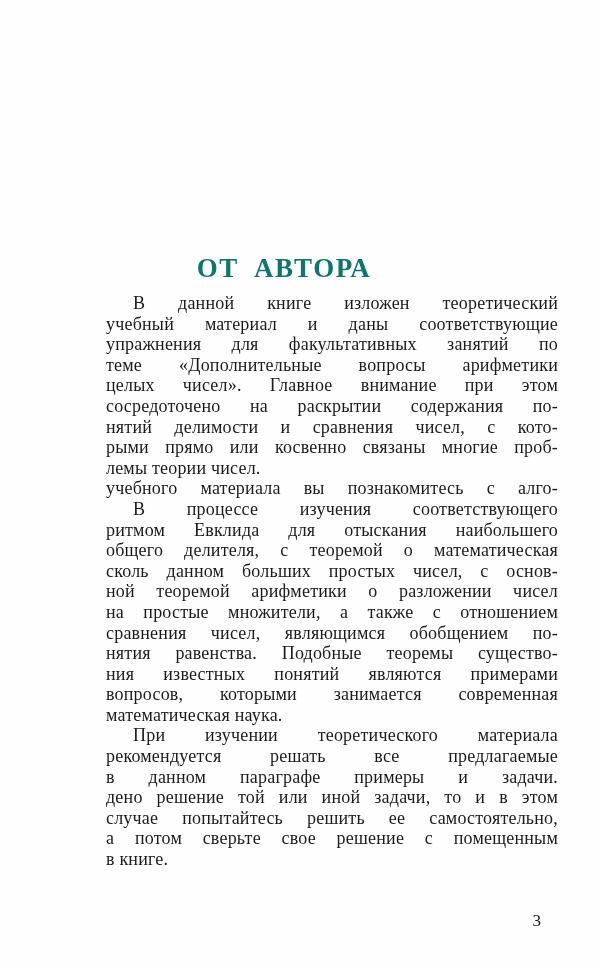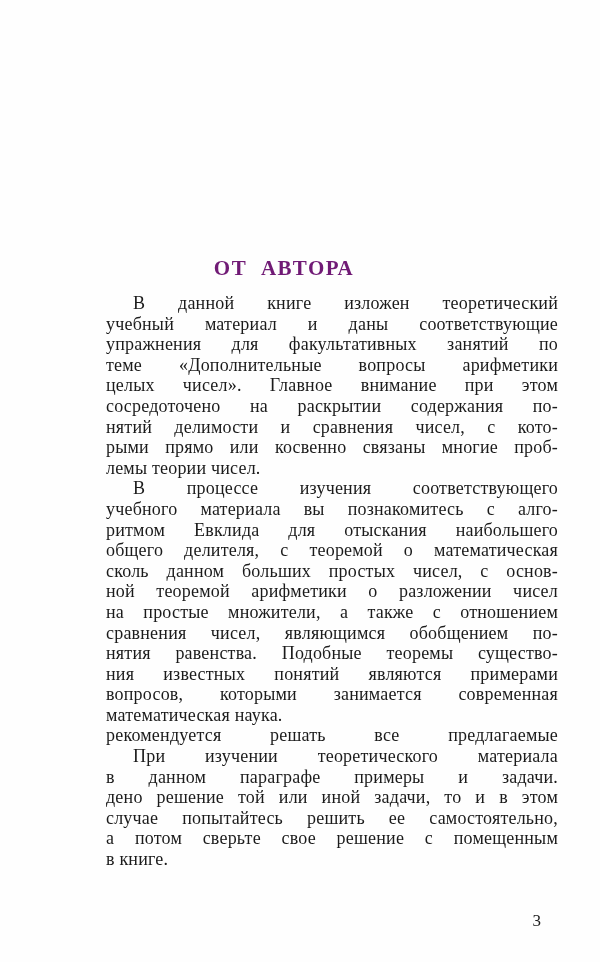"ОТ АВТОРА" .heading { color: #701a75 -> #0f766e; font-size: 21px -> 27px }
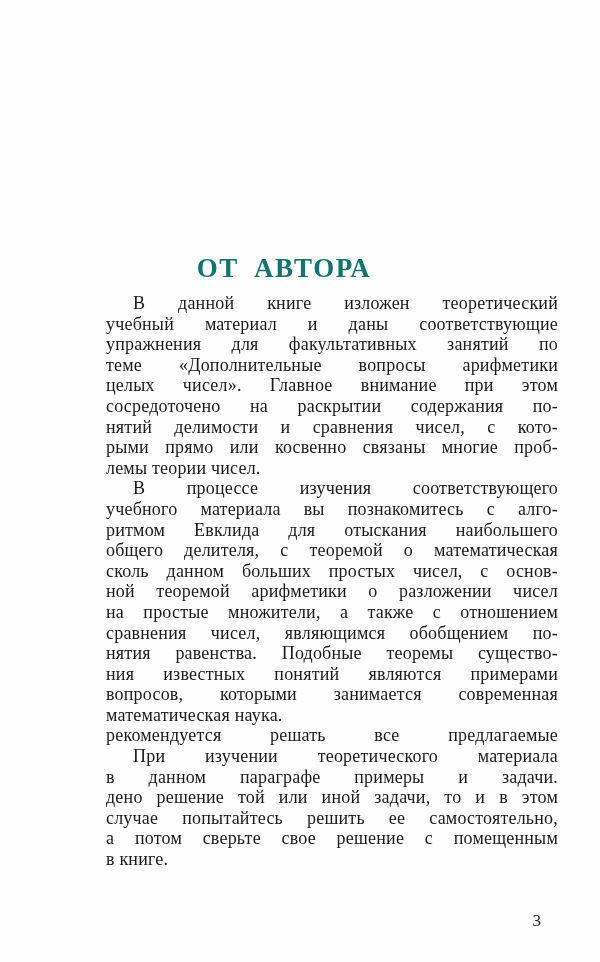"В процессе изучения соответствующего" div.line { order: before "учебного материала вы познакомитесь с" -> after "учебного материала вы познакомитесь с" }
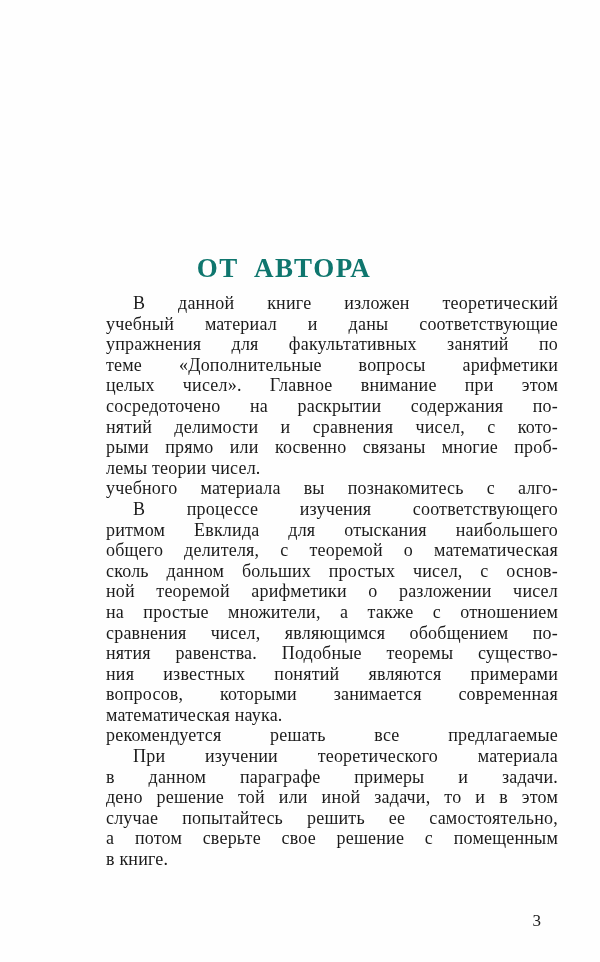"рекомендуется решать все предлагаемые" div.line { order: before "При изучении теоретического материала" -> after "При изучении теоретического материала" }
